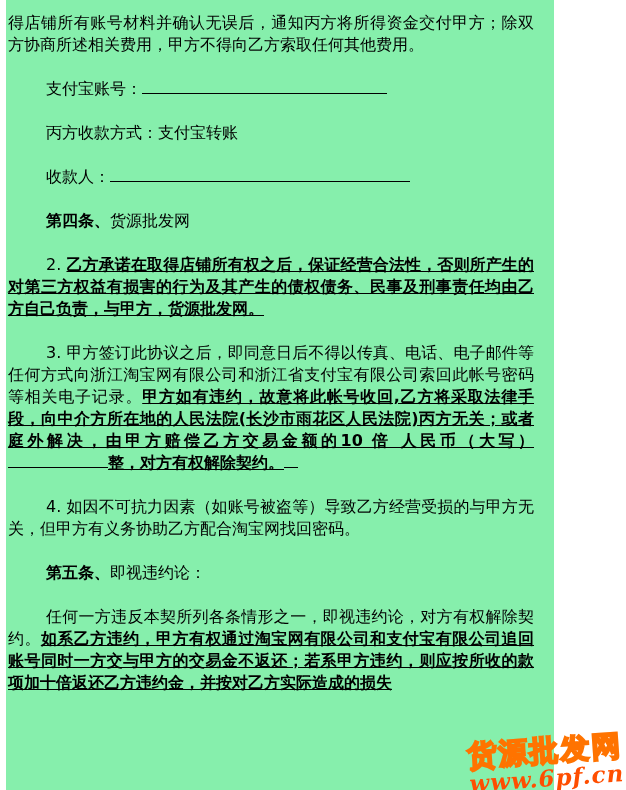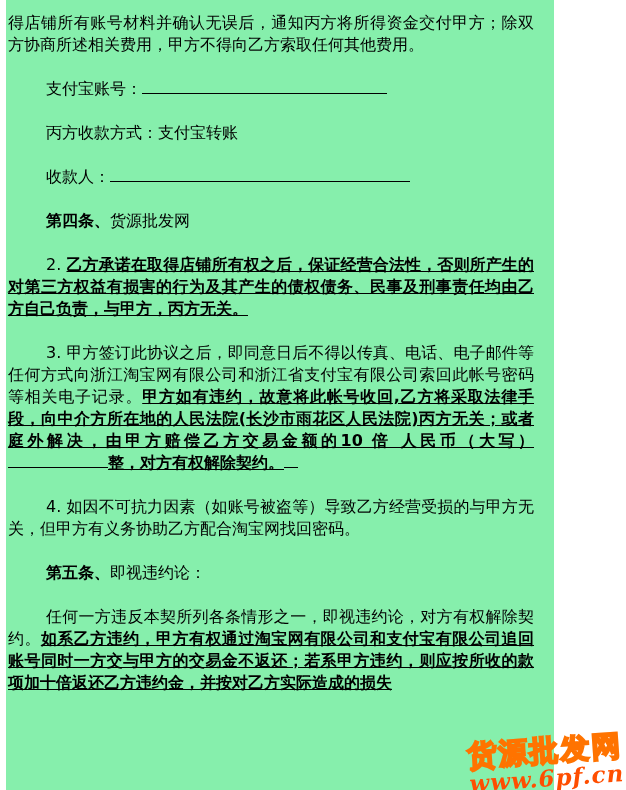"乙方承诺在取得店铺所有权之后，保证经营合法性，否则所产生的对第三方权益有损害的行" span.b { text: 丙方无关 -> 货源批发网 }
